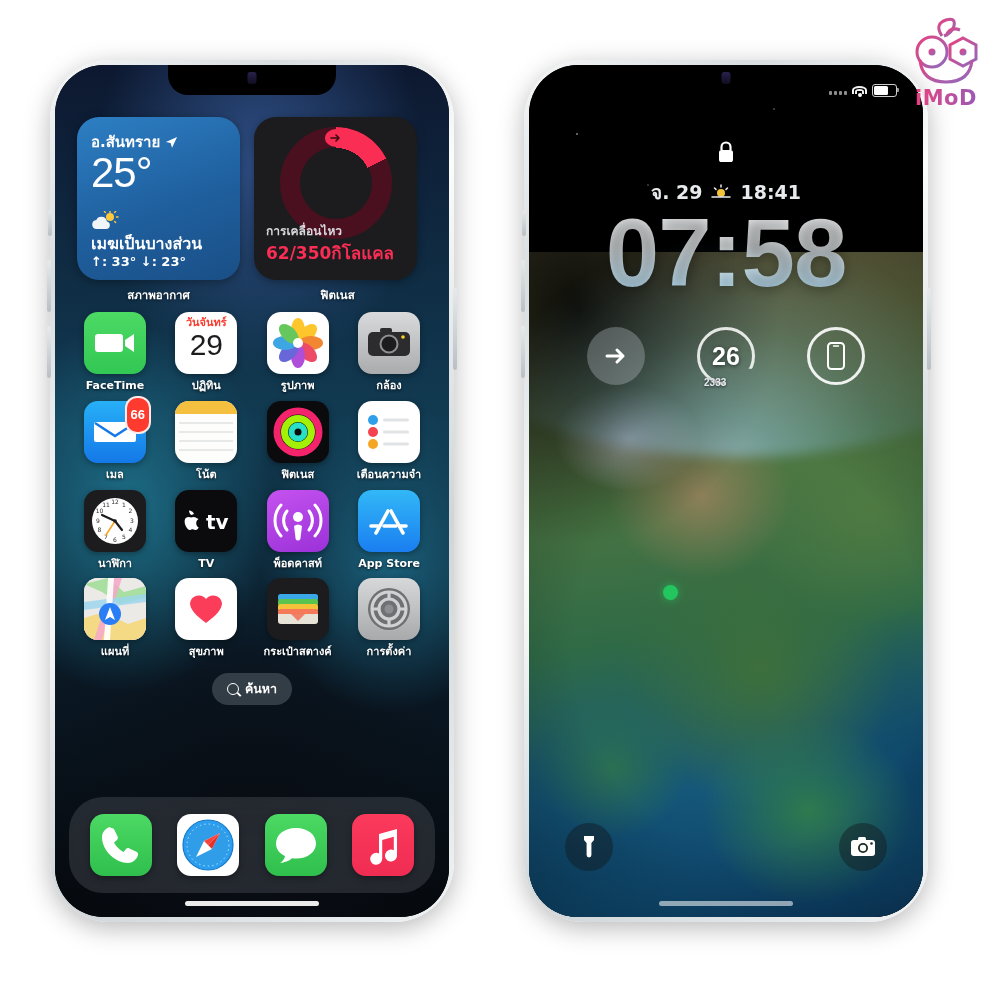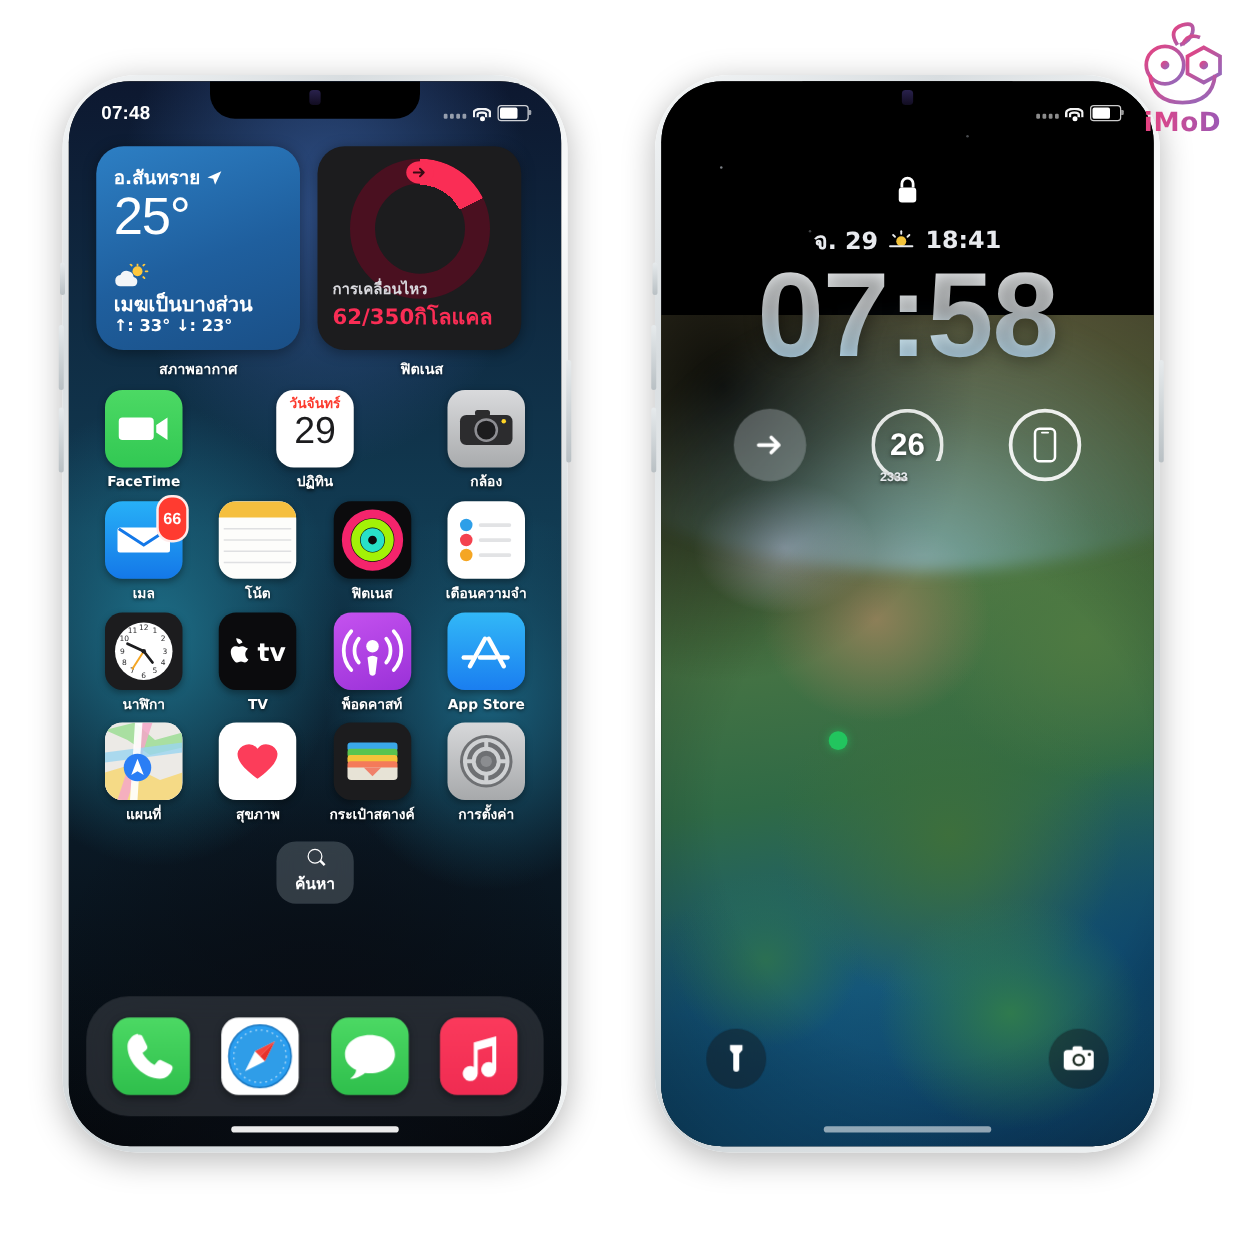"07:48" div.statusbar { html: <div> <div>07:48</div> <div> <div> <i></i> <i></i> <i></i> <i></i> </div> <div> <b></b> <b></b> <b></b> </div> <div> <i></i> </div> </div> </div> -> none }
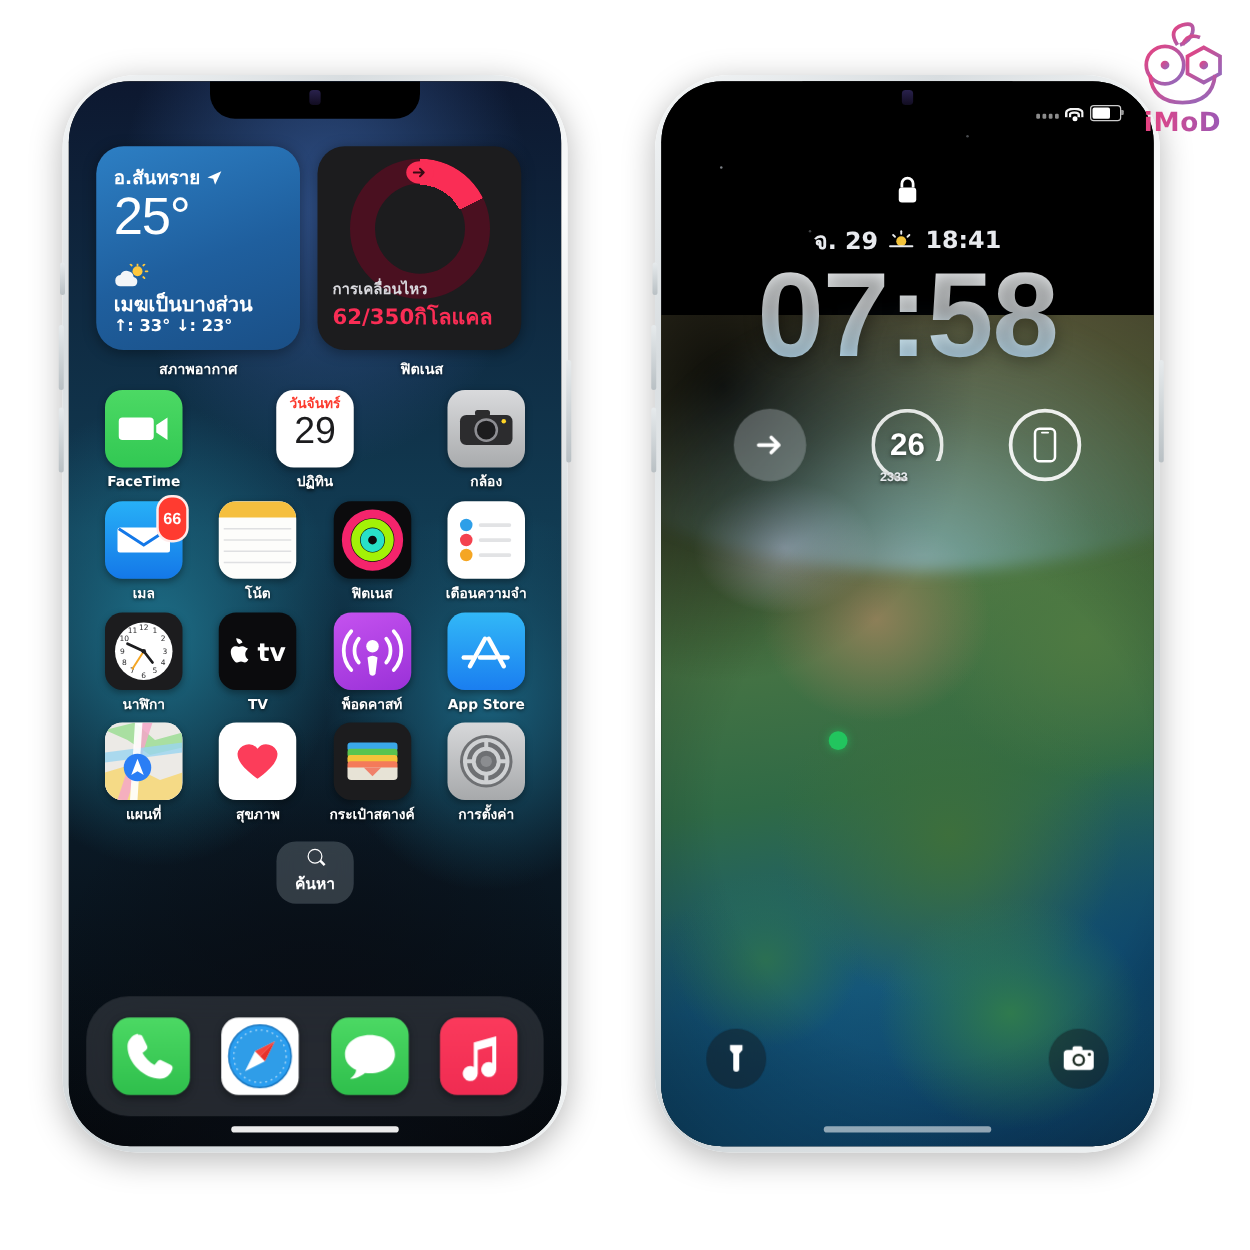"รูปภาพ" div.app { html: none -> <div> <div> <svg> <g> <g> <ellipse></ellipse> <ellipse></ellipse> </g> <ellipse></ellipse> <ellipse></ellipse> <ellipse></ellipse> <ellipse></ellipse> <ellipse></ellipse> <ellipse></ellipse> <circle></circle> </g> </svg> </div> <div>รูปภาพ</div> </div> }
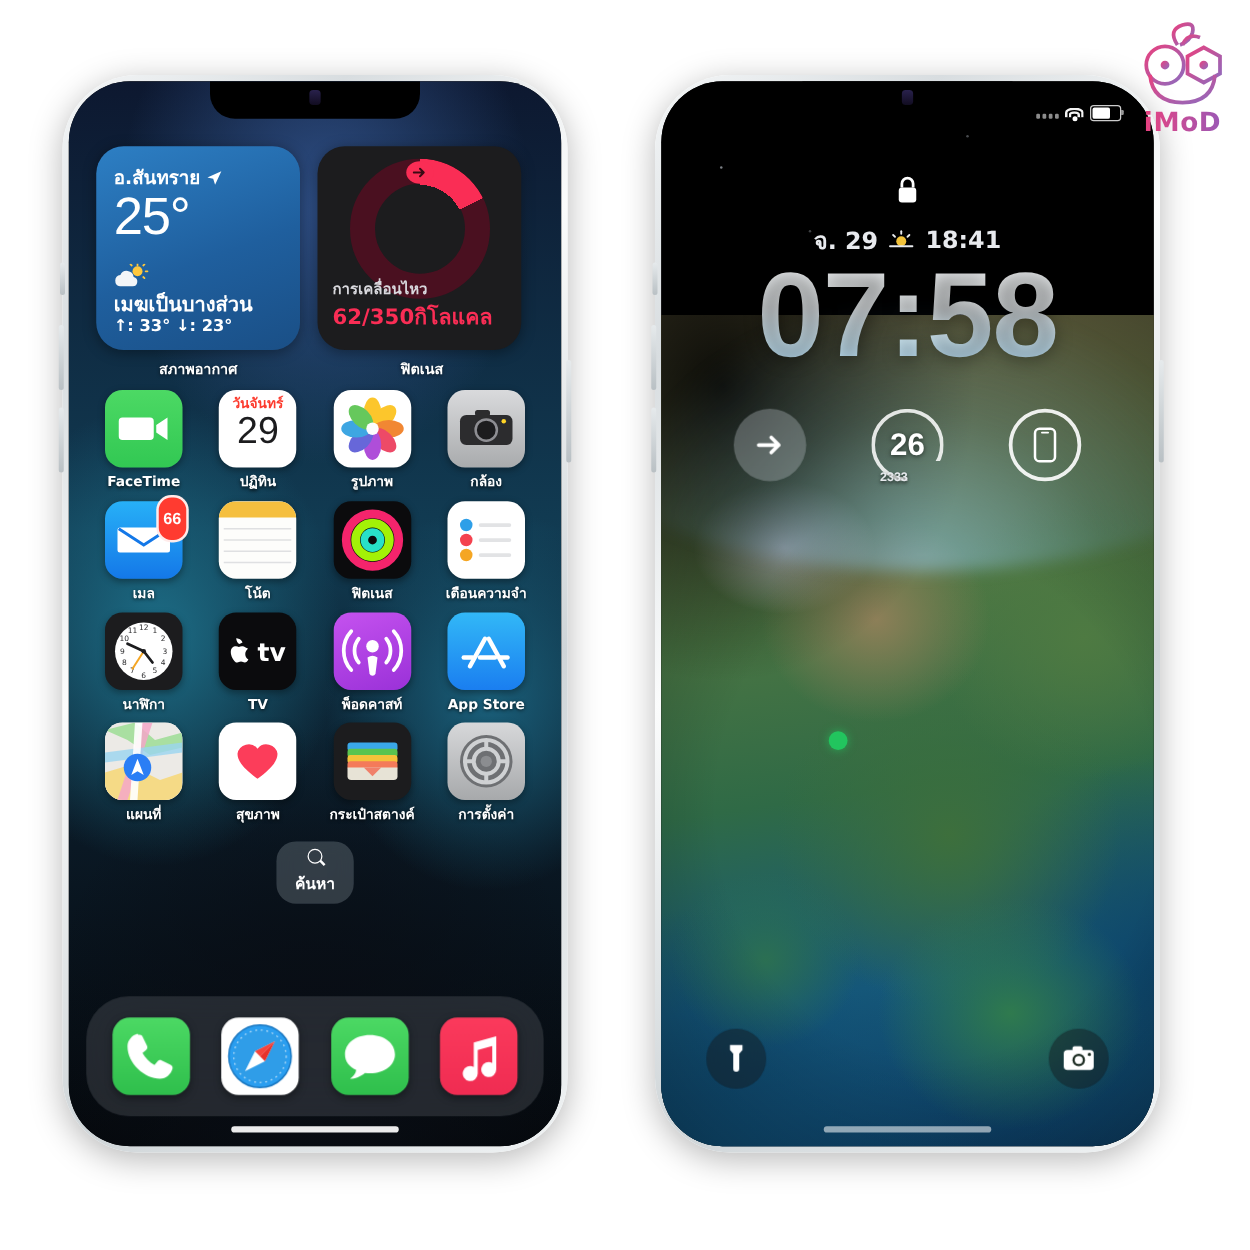"ค้นหา" .searchpill { flex-direction: column -> none }
